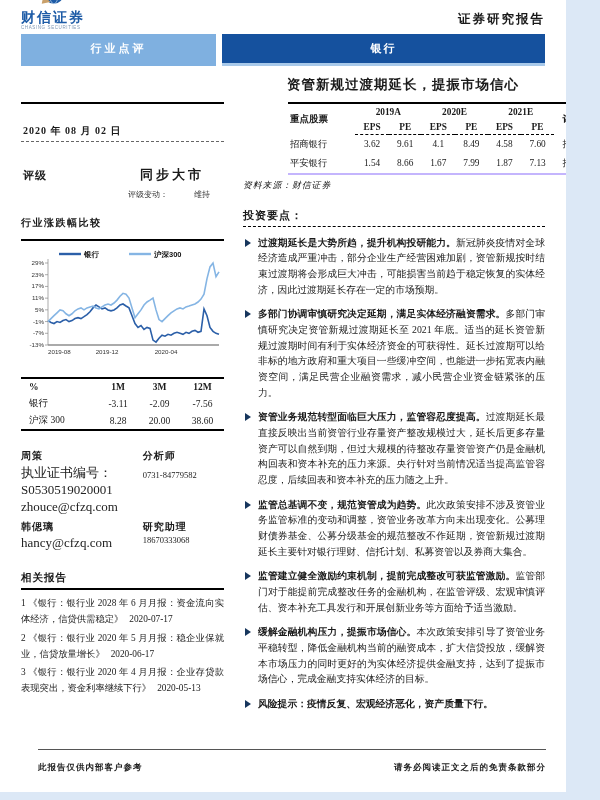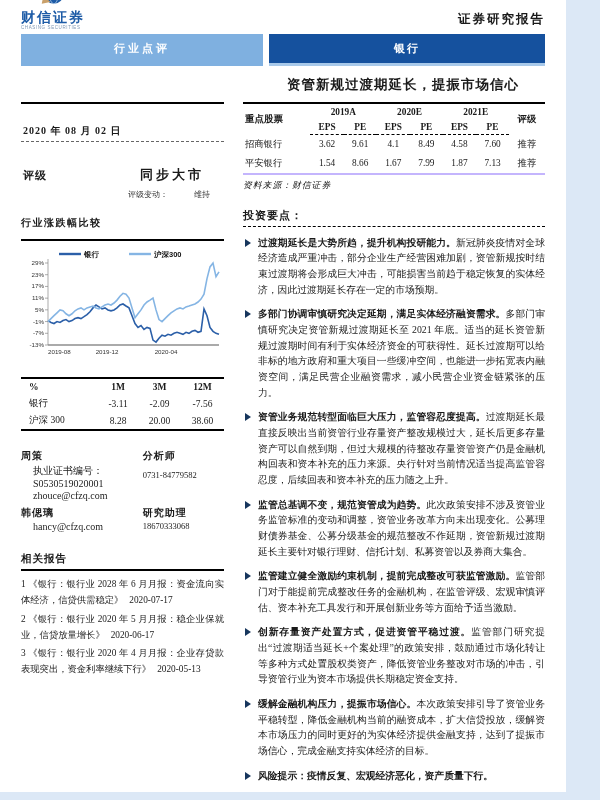"行业点评" .banner .cat { width: 242px -> 195px }
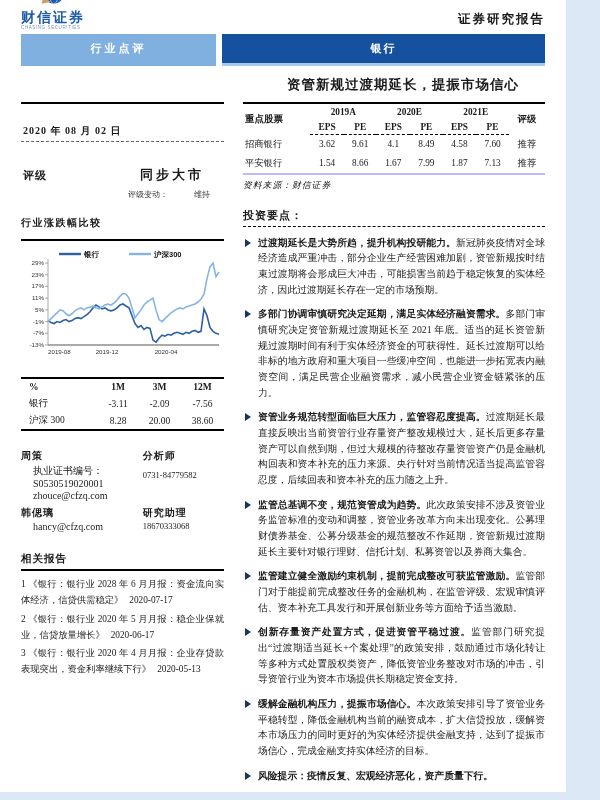"重点股票" .stock { margin-left: none -> 45px }
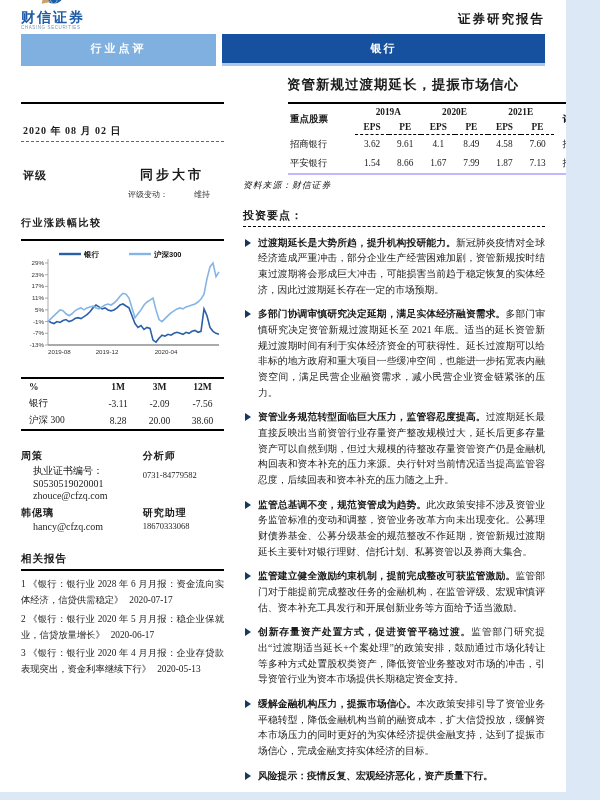"执业证书编号：S0530519020001" .an-grid .sm { font-size: 10px -> 13px; margin-left: 12px -> none }
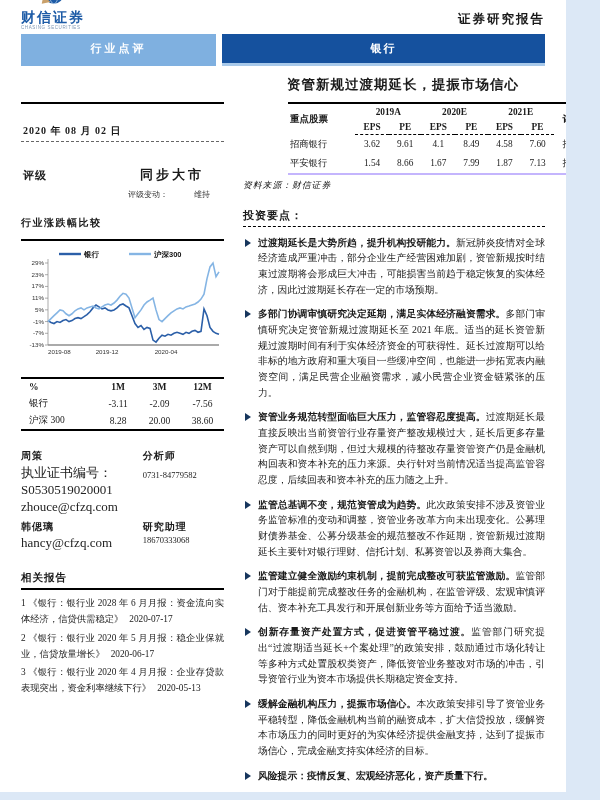"创新存量资产处置方式，促进资管平稳过渡。监管部门研究提出“过渡期适当延长+个案处" div.pt { html: <div> <span></span> <span><span>创新存量资产处置方式，促进资管平稳过渡。</span><span>监管部门研究提出“过渡期适当延长+个案处理”的政策安排，鼓励通过市场化转让等多种方式处置股权类资产，降低资管业务整改对市场的冲击，引导资管行业为资本市场提供长期稳定资金支持。</span></span> </div> -> none }
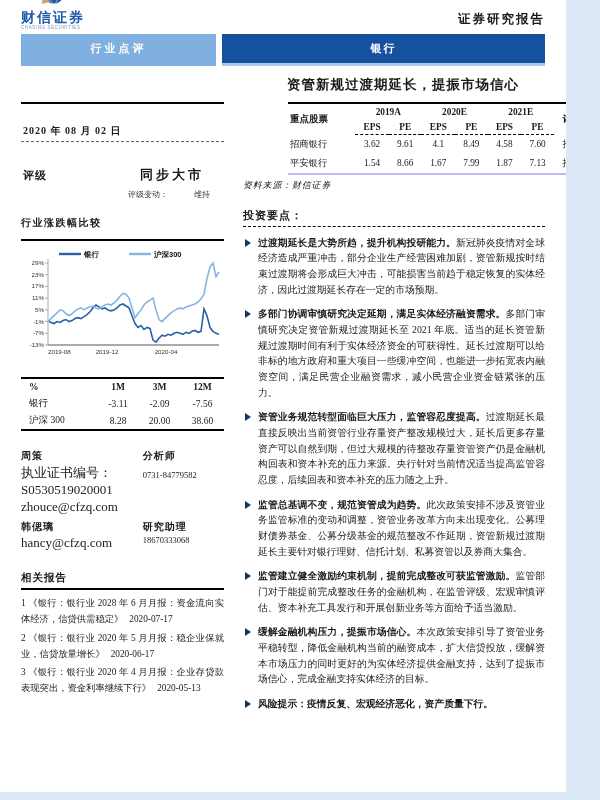"此报告仅供内部客户参考" div.pg-footer { html: none -> <div> <span>此报告仅供内部客户参考</span> <span>请务必阅读正文之后的免责条款部分</span> </div> }
